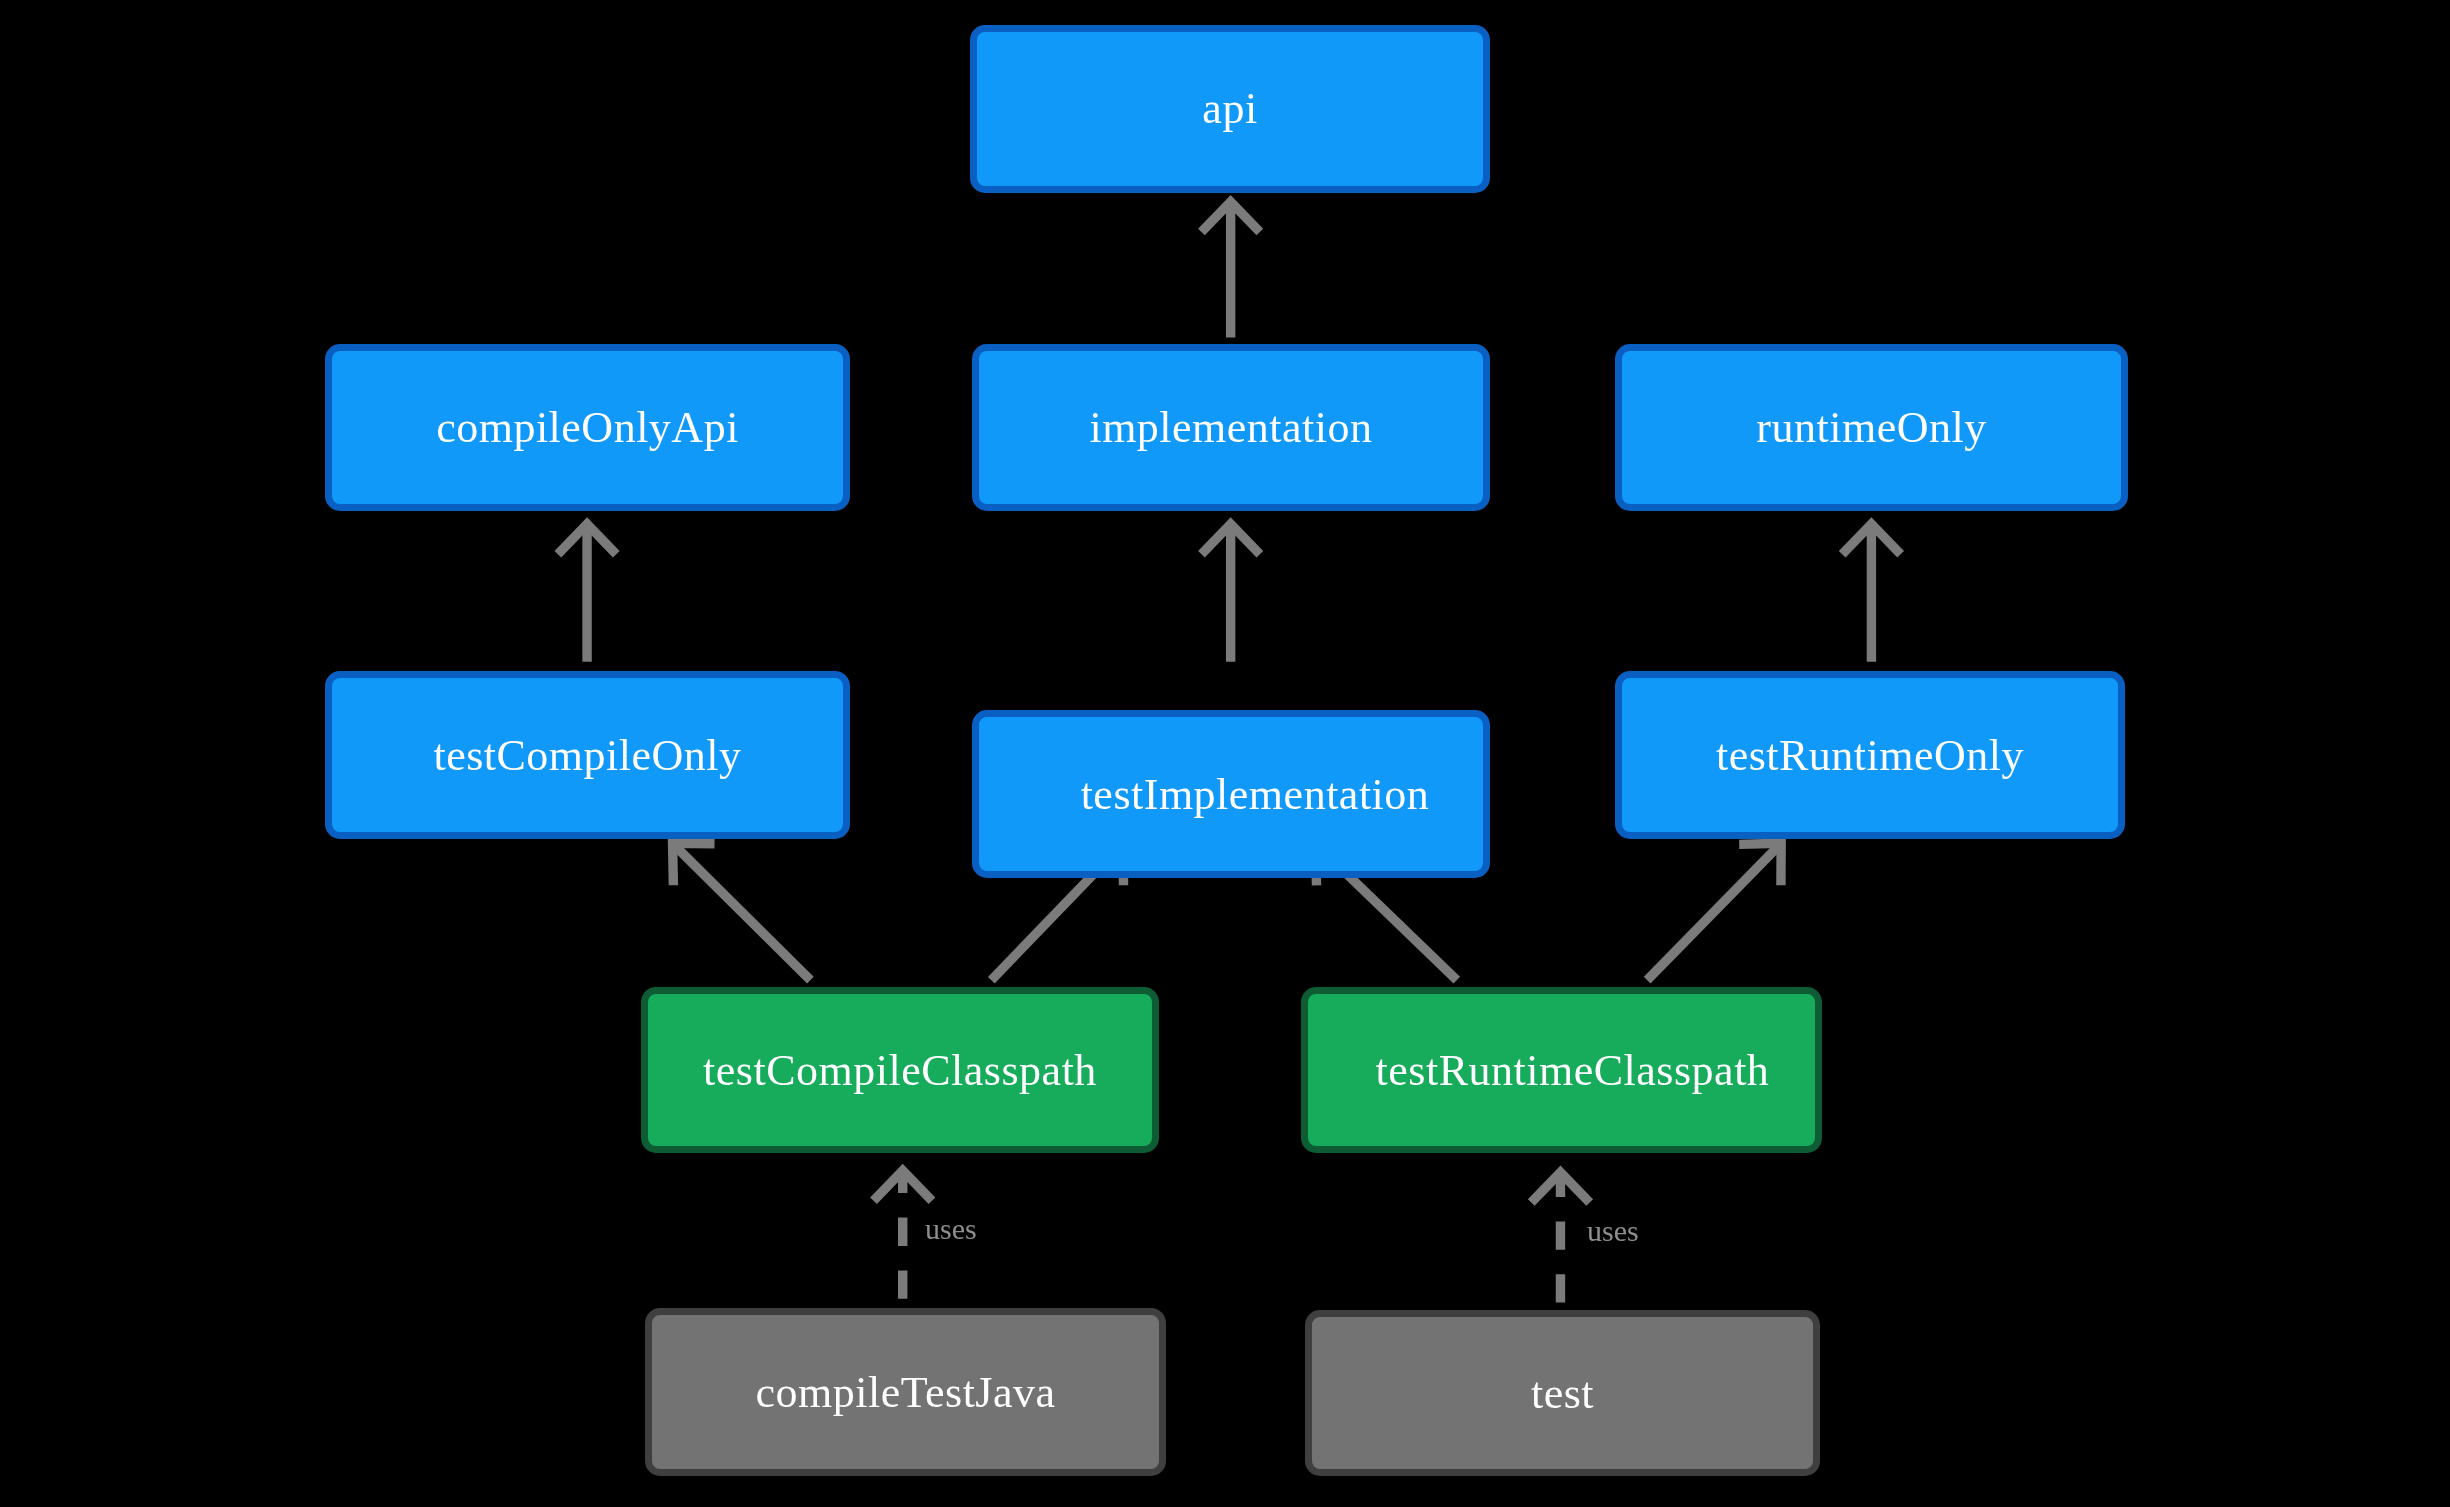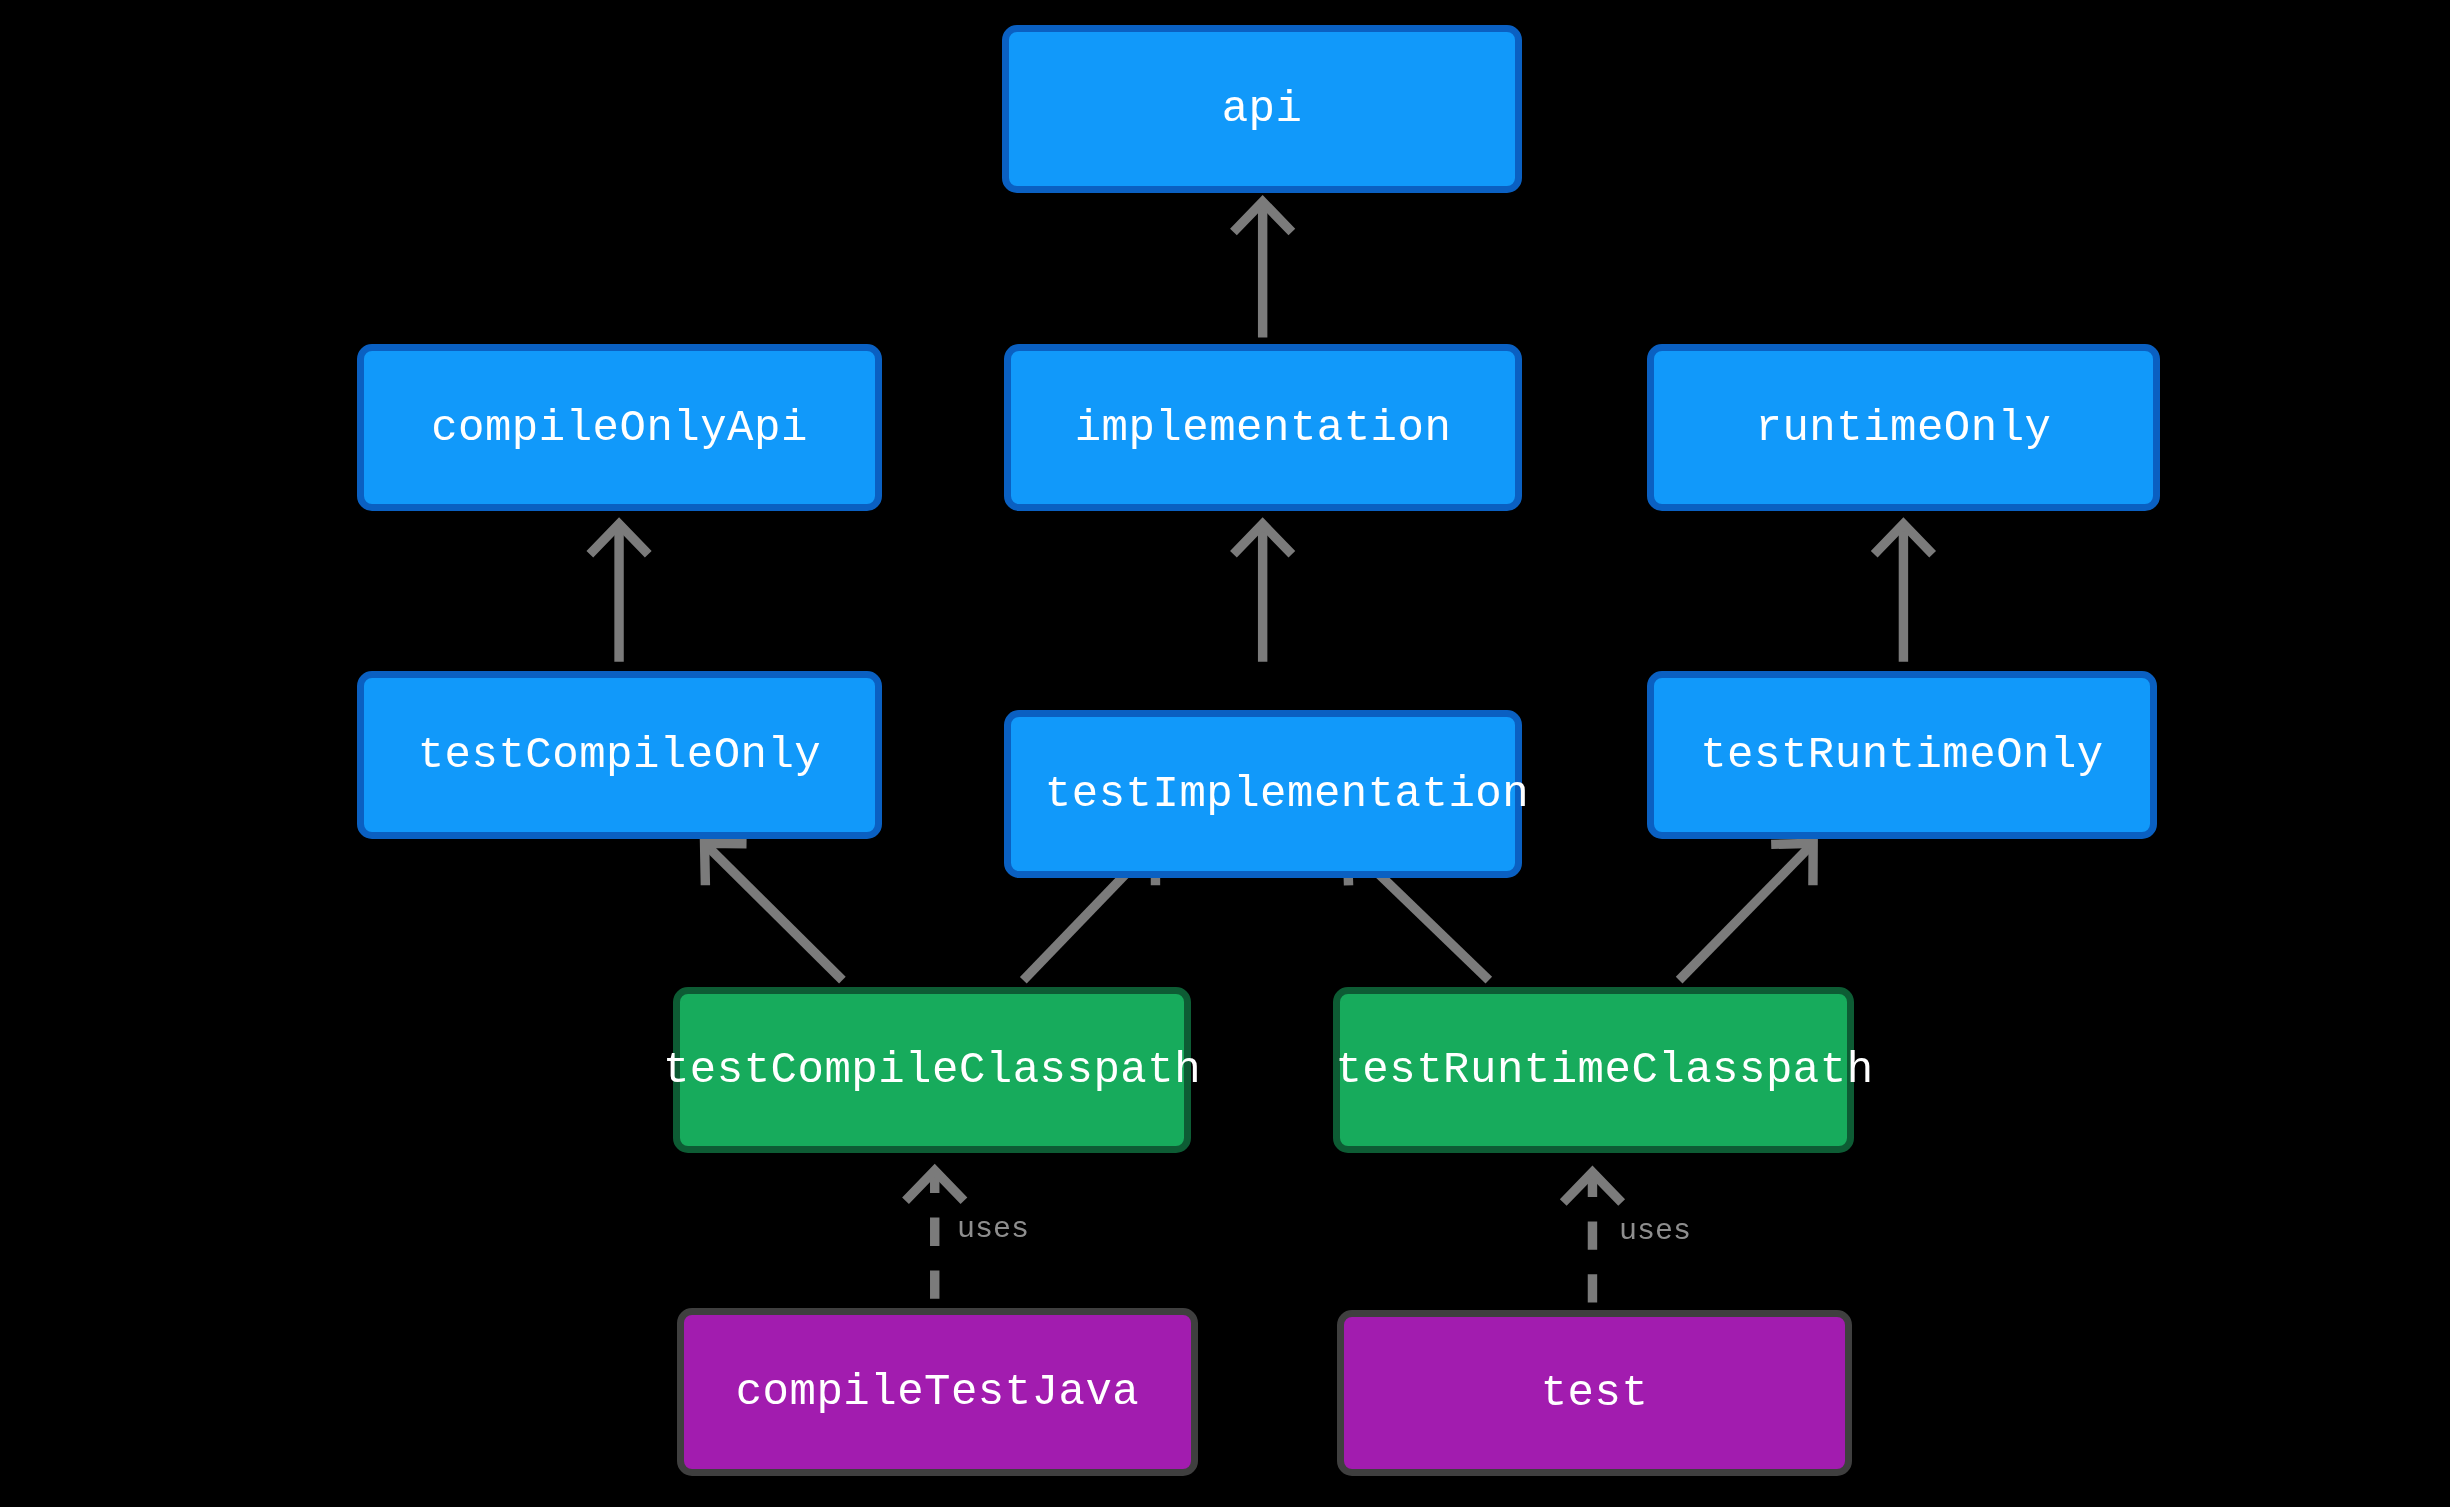"api" .canvas { font-family: Liberation Mono, monospace -> Liberation Serif, serif; margin-left: 32px -> none }
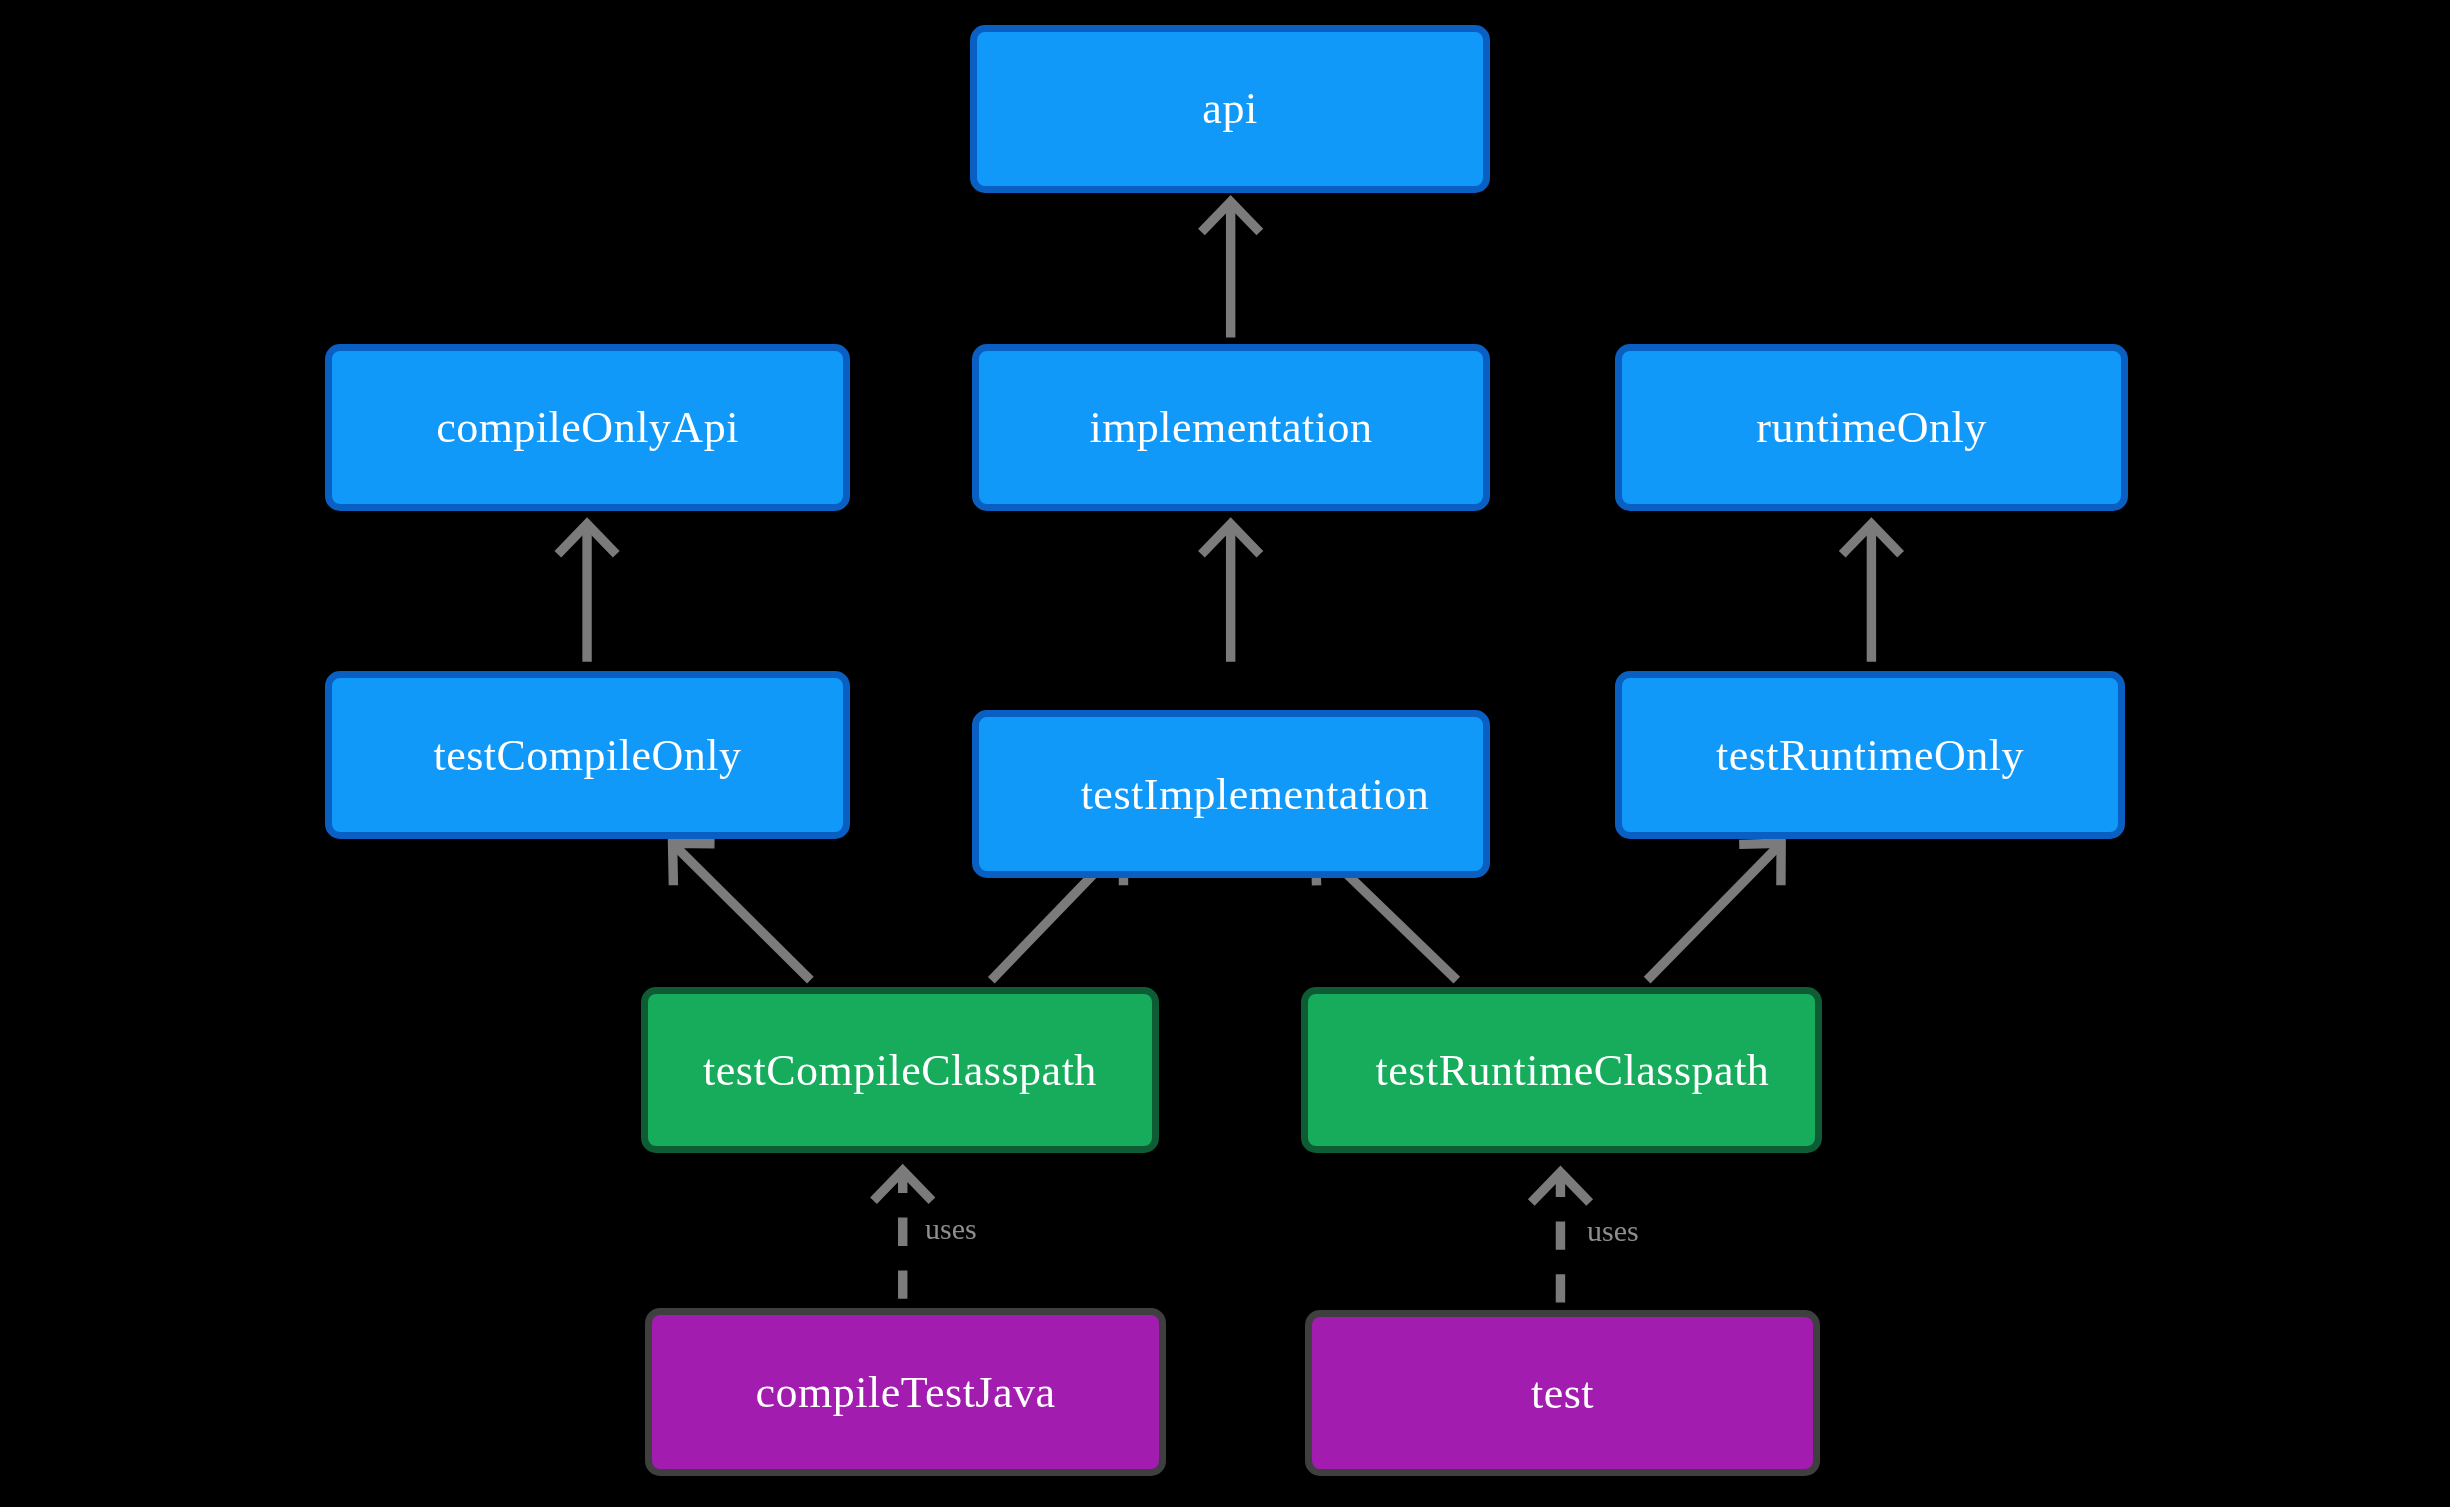"compileTestJava" .node.gray { background: #a21caf -> #737373 }
